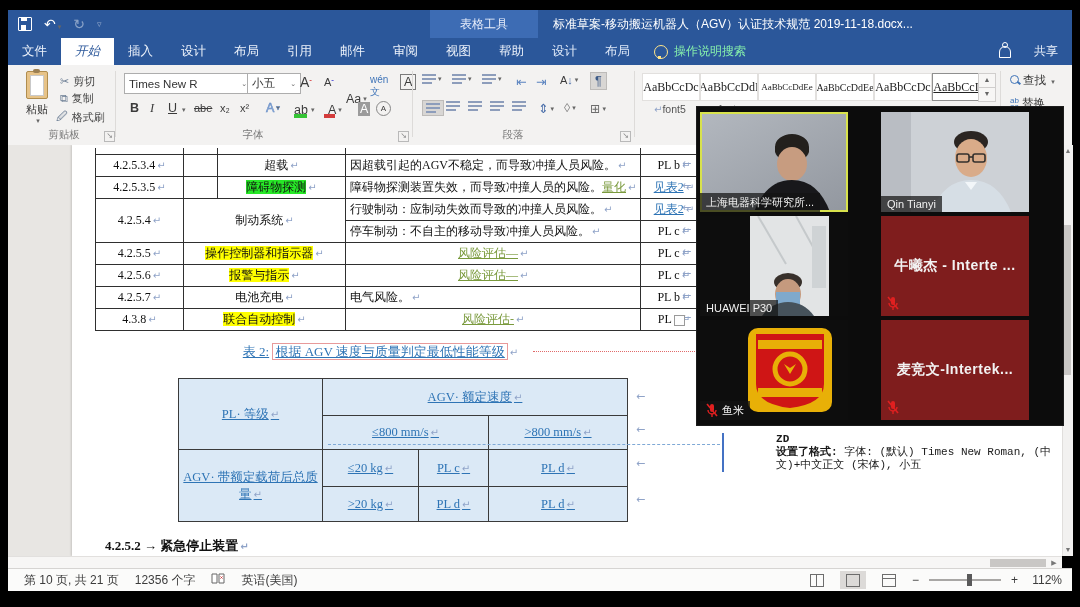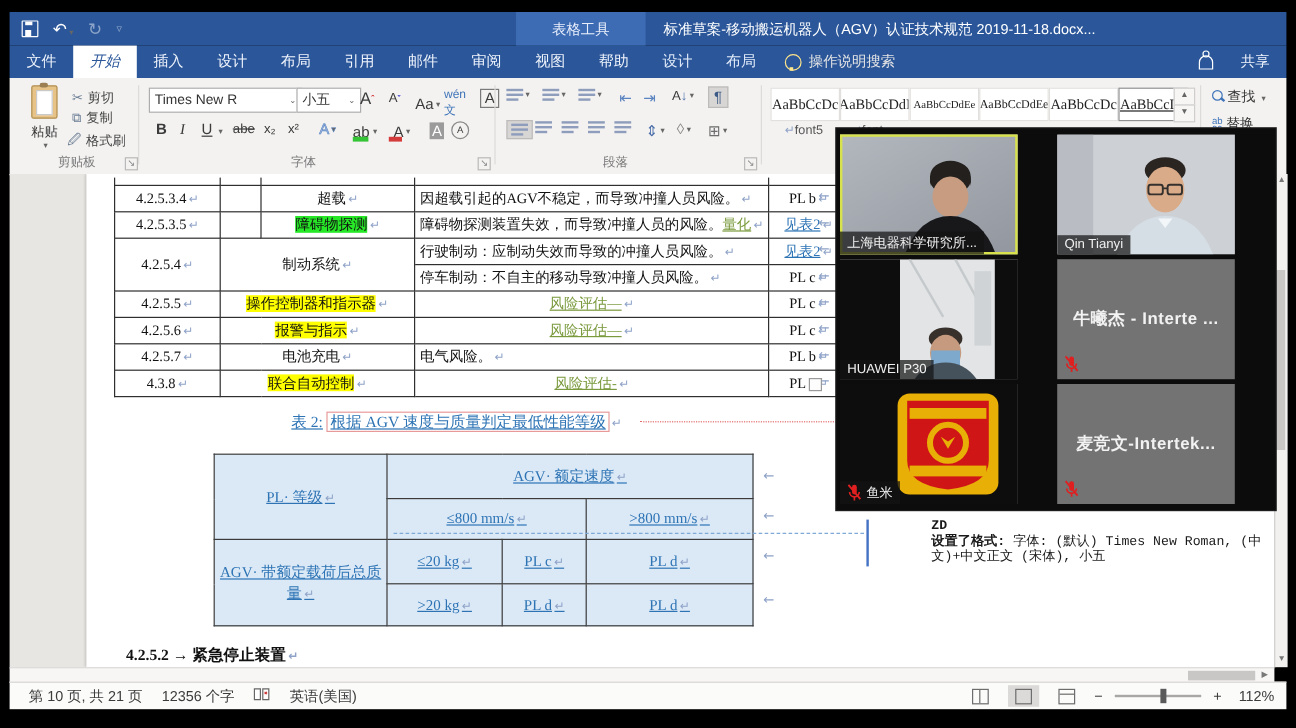"操作说明搜索" .searchbox { color: #e5e5e5 -> #86efac }
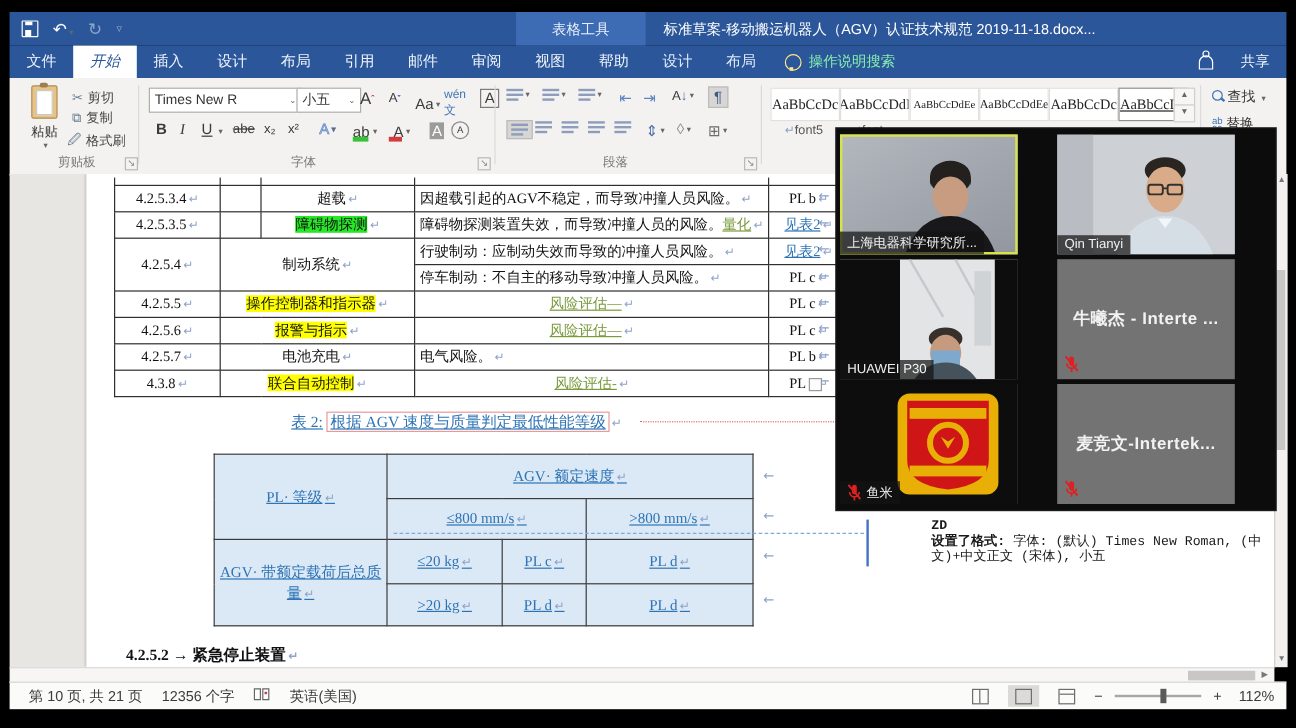"Aa" div.fbtn { top: 15px -> 27px }
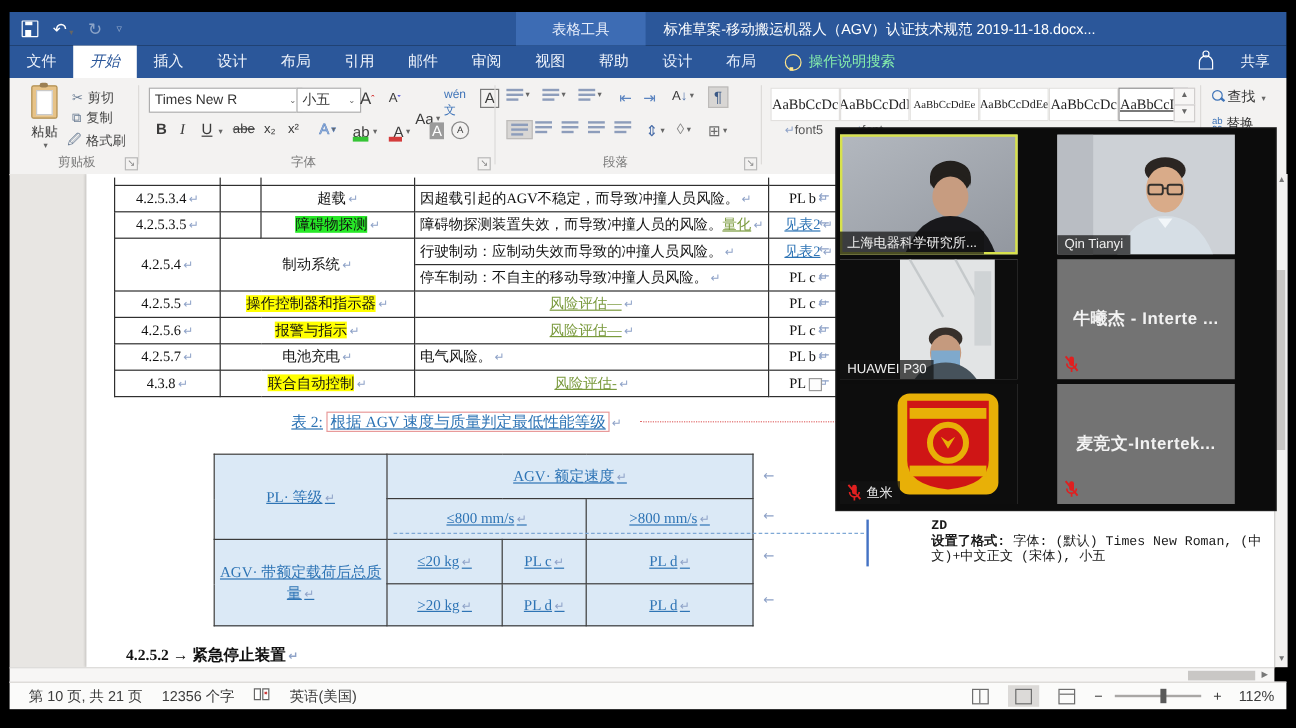"上海电器科学研究所..." .tile { background: #737373 -> #7f1d1d }
